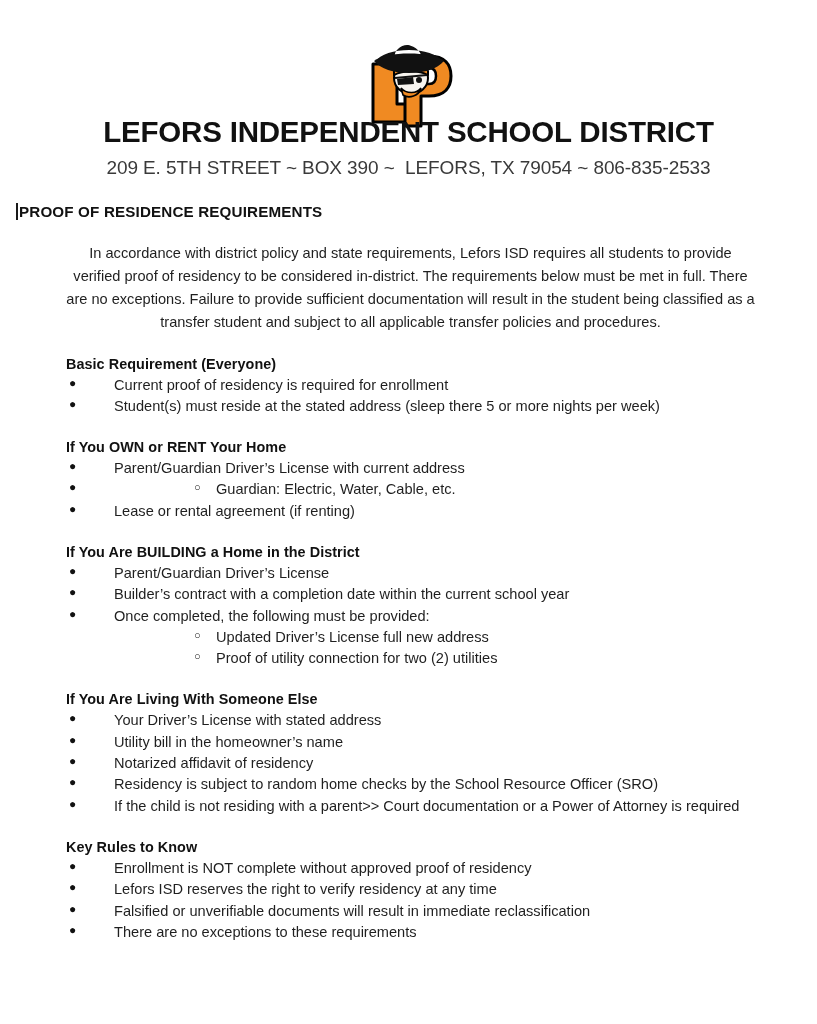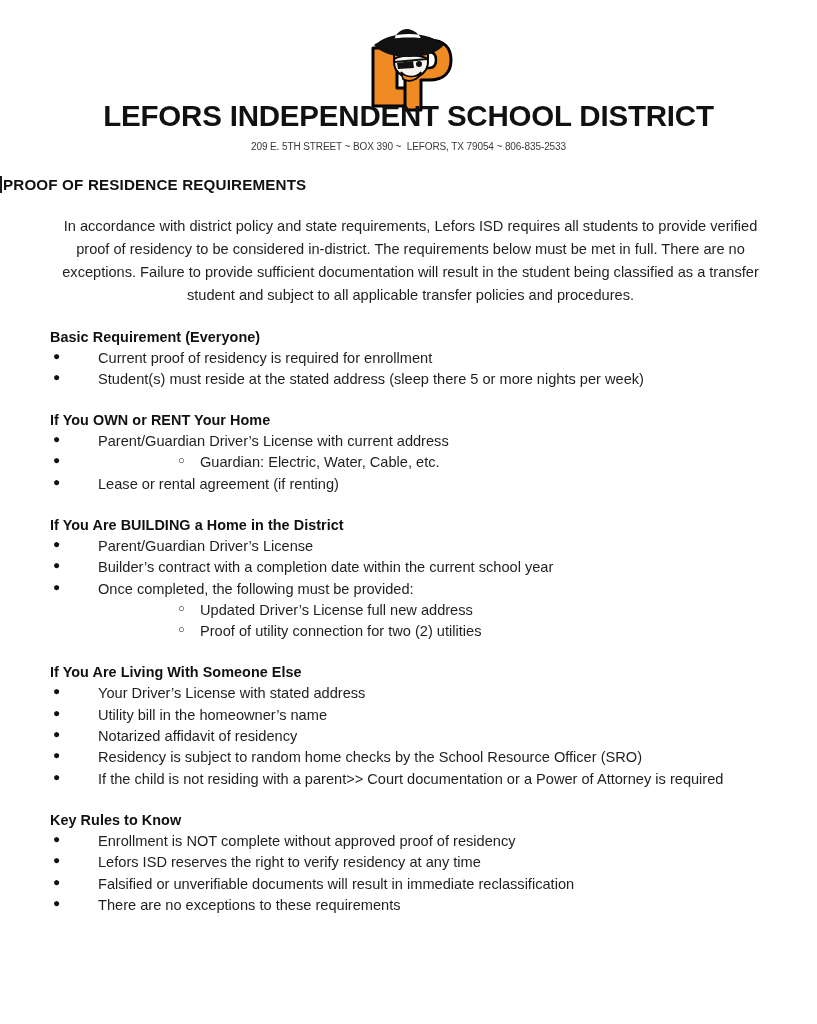"LEFORS INDEPENDENT SCHOOL DISTRICT" .page { padding: 0 -> 16px }
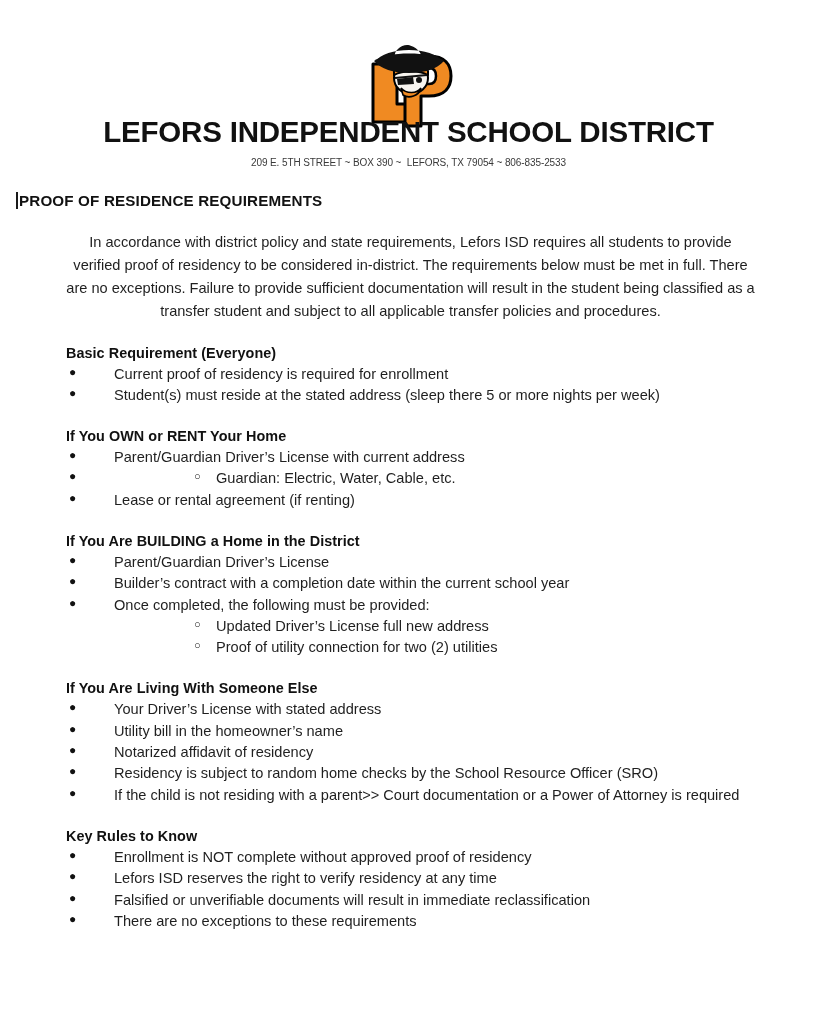"209 E. 5TH STREET ~" .district-address { font-size: 10px -> 19px }
